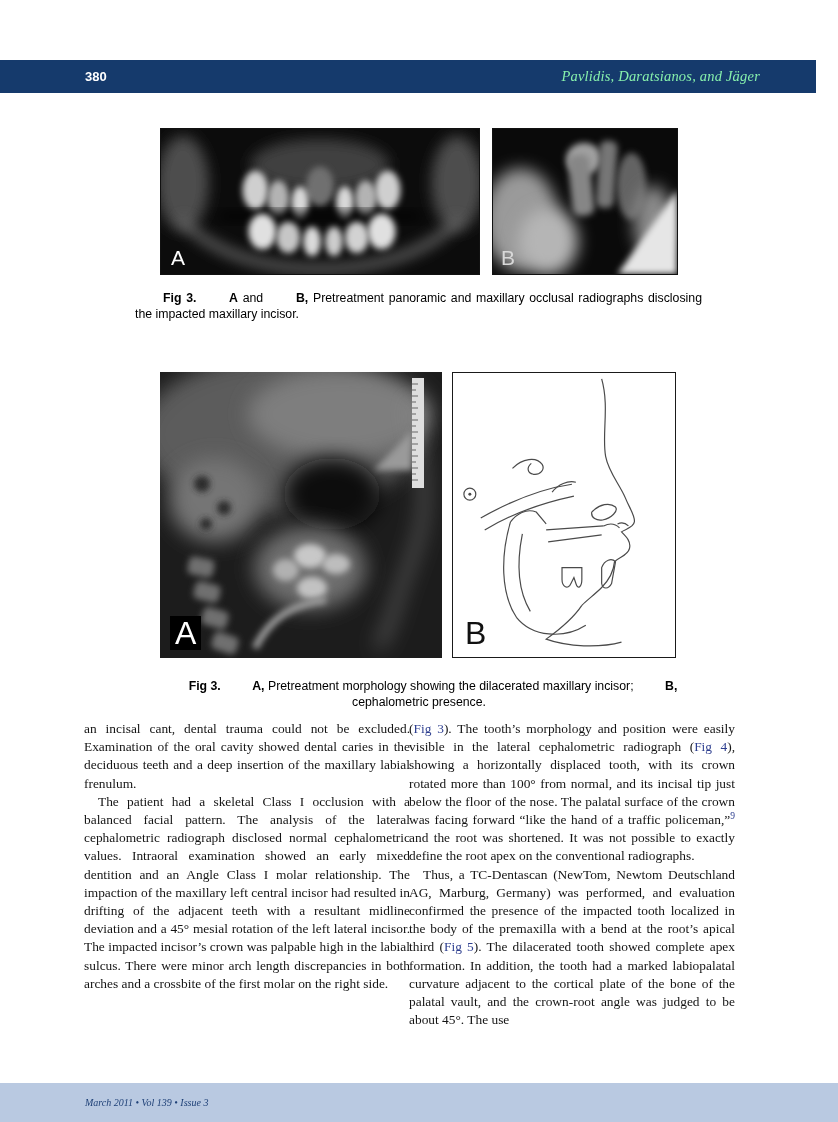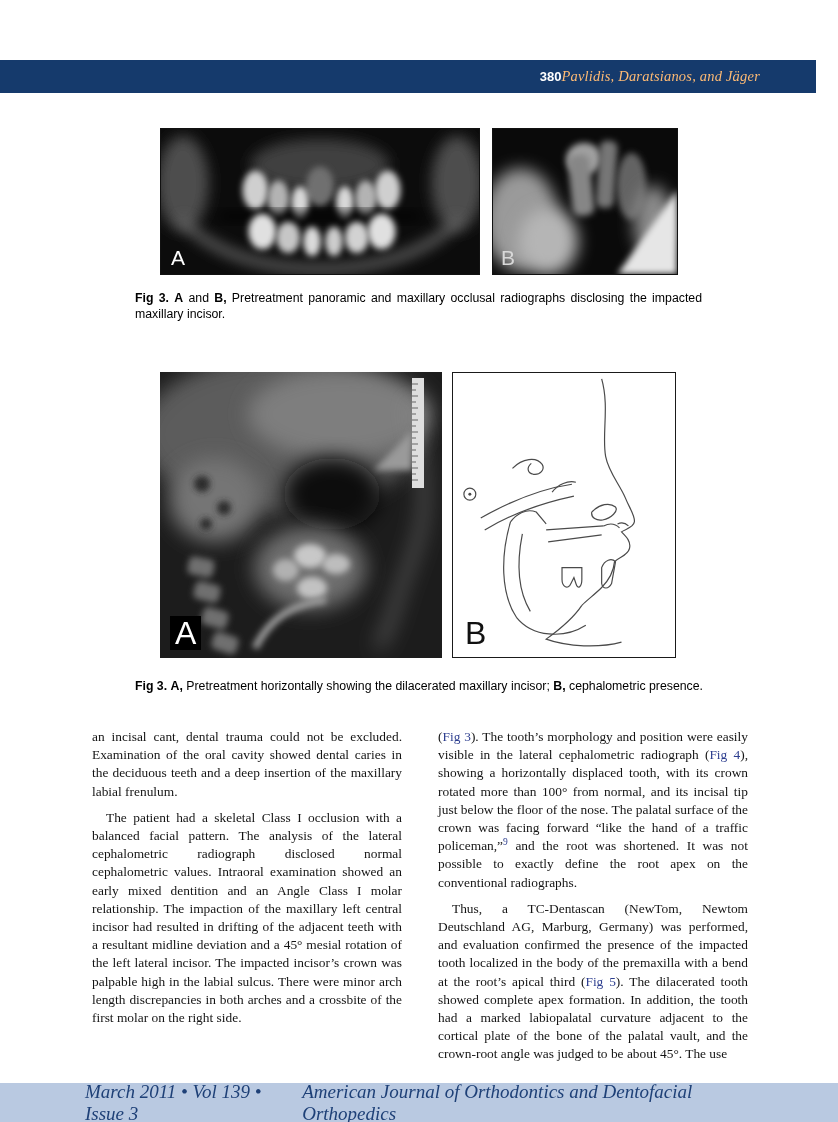"380" .header-bar { justify-content: flex-end -> space-between }
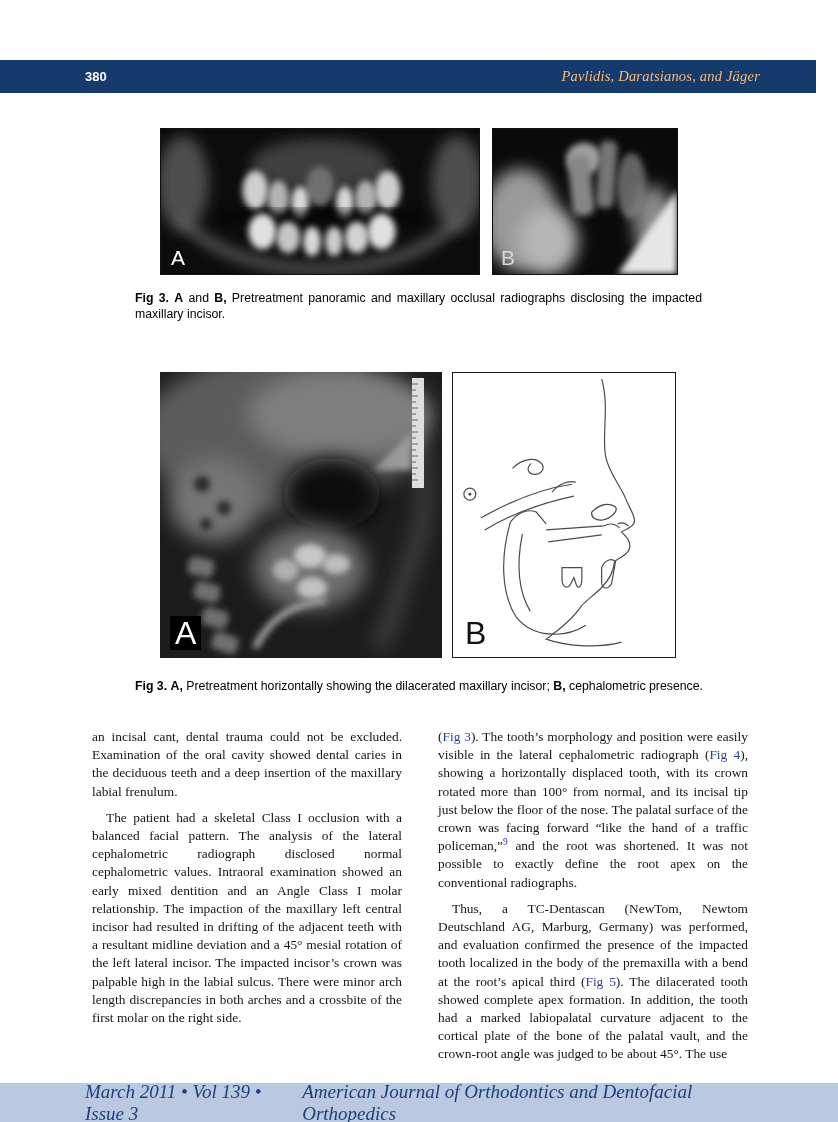"Pavlidis, Daratsianos, and Jäger" .running-head { color: #fdba74 -> #86efac }
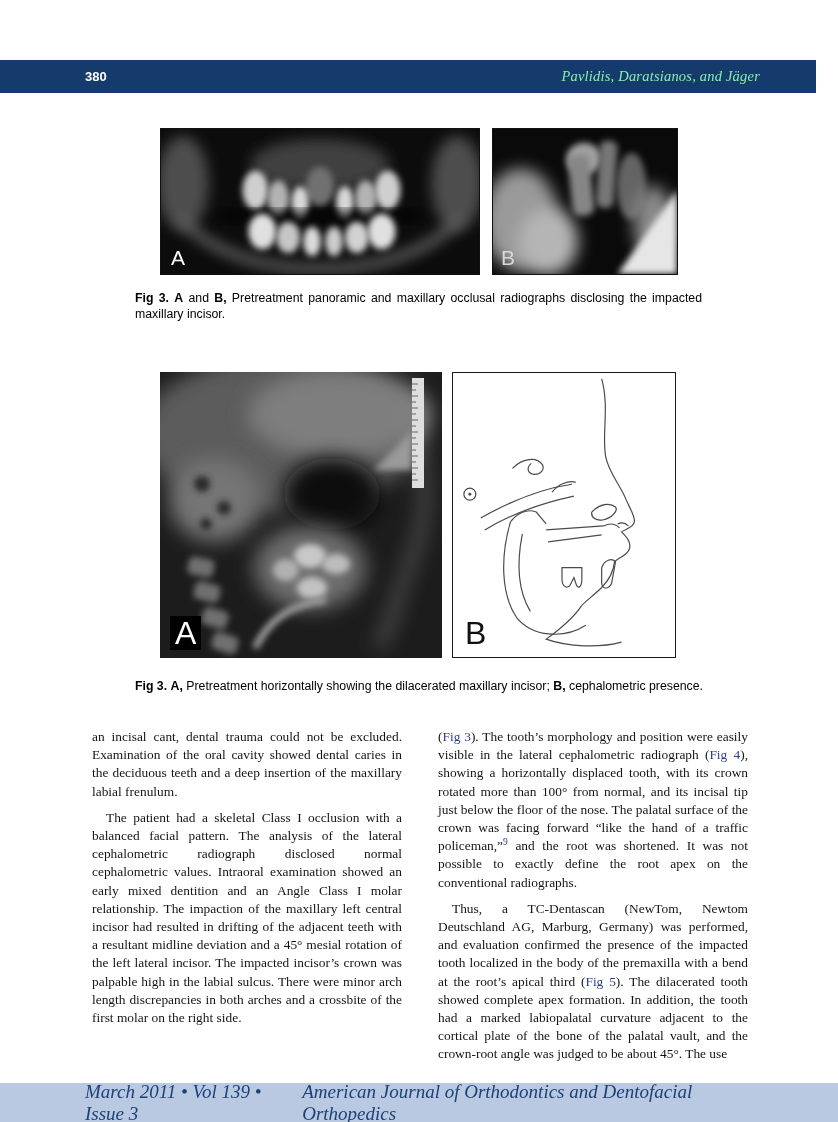"Fig 3." .b { margin-left: none -> 28px }
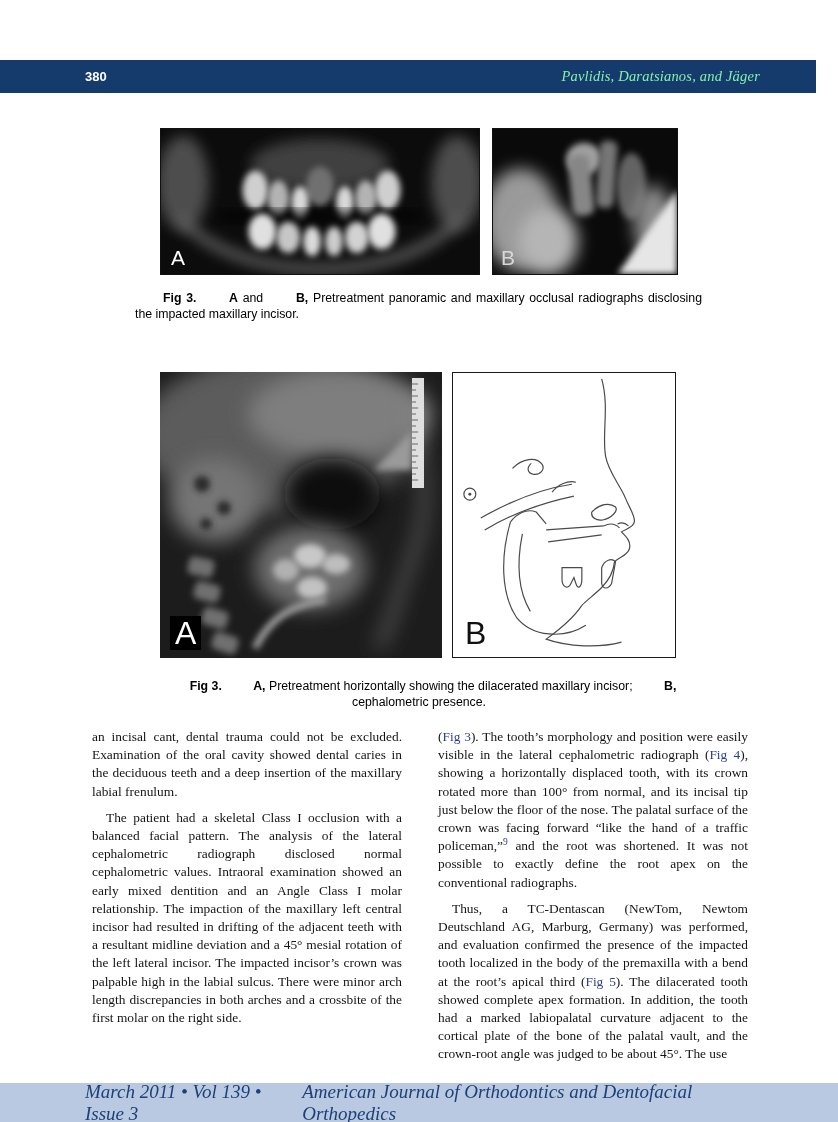"Pretreatment horizontally showing the" span { text: horizontally -> morphology }
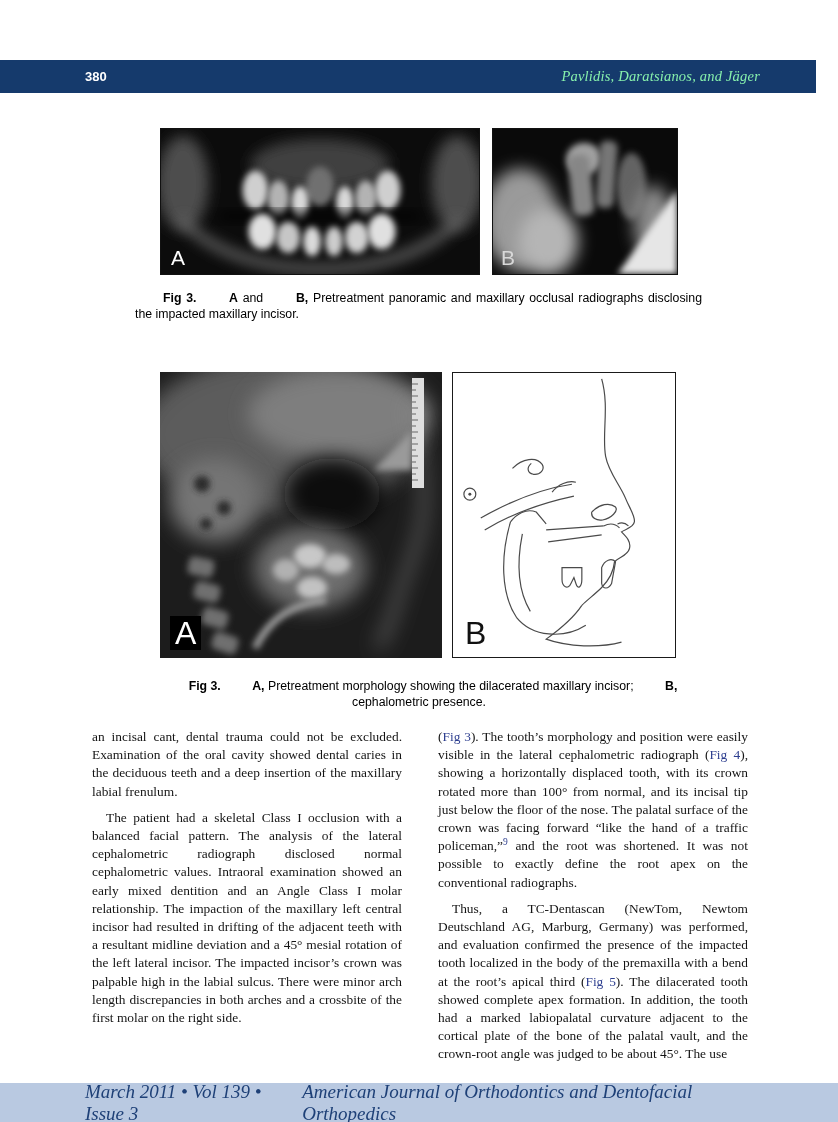"an incisal cant, dental trauma" p.para { margin: 8px -> 0 }
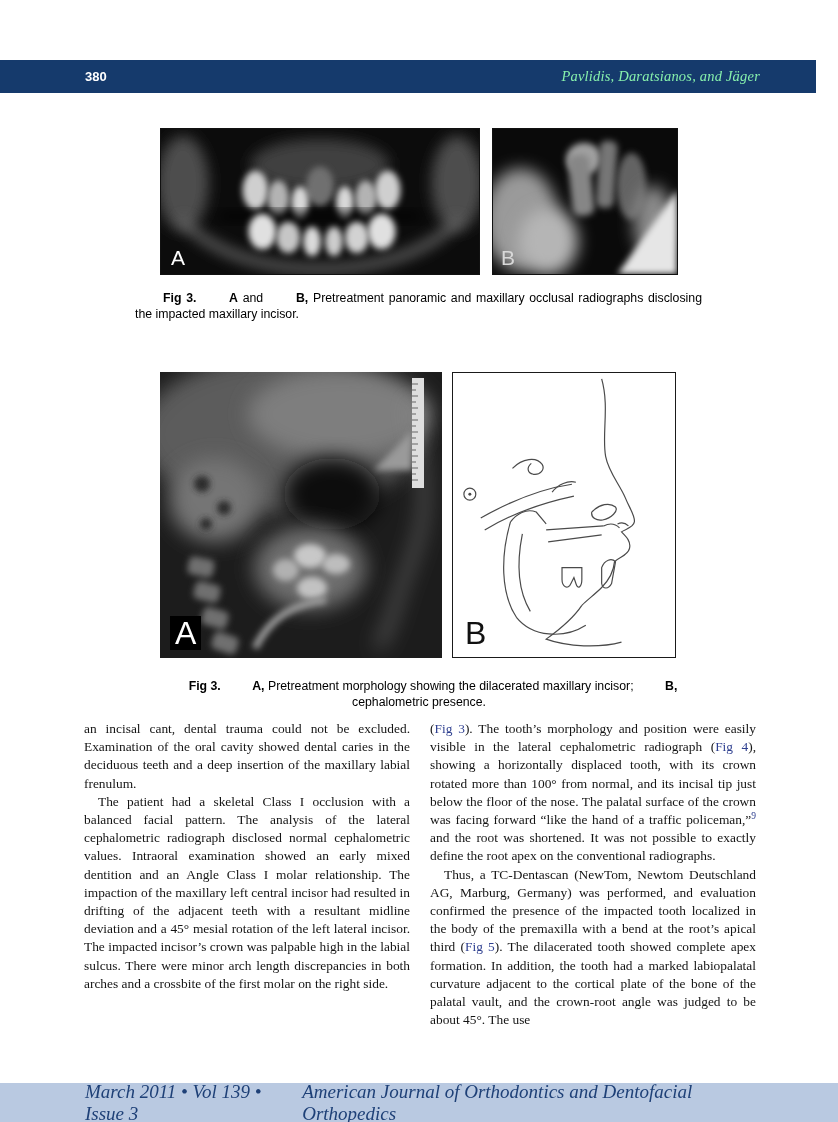"(Fig 3). The tooth’s morphology" .col-right { left: 430px -> 409px }
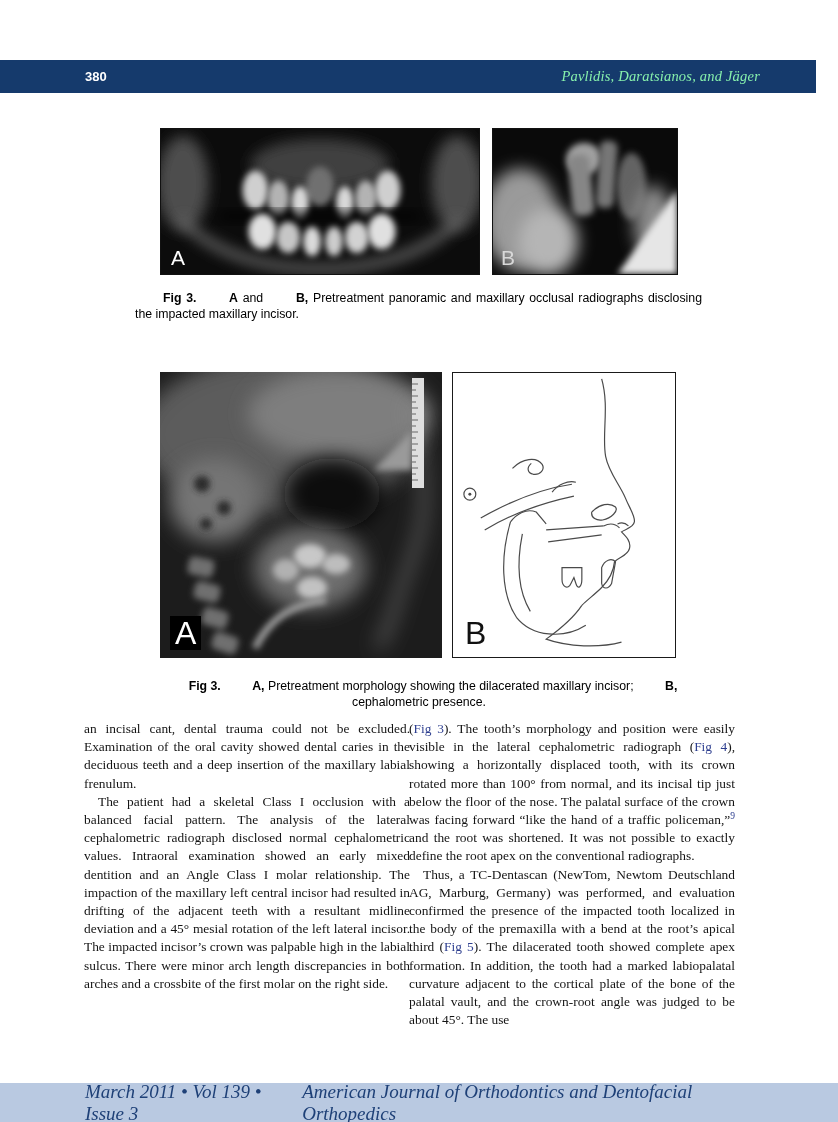"March 2011 • Vol 139" .footer-bar { font-size: 19px -> 10px }
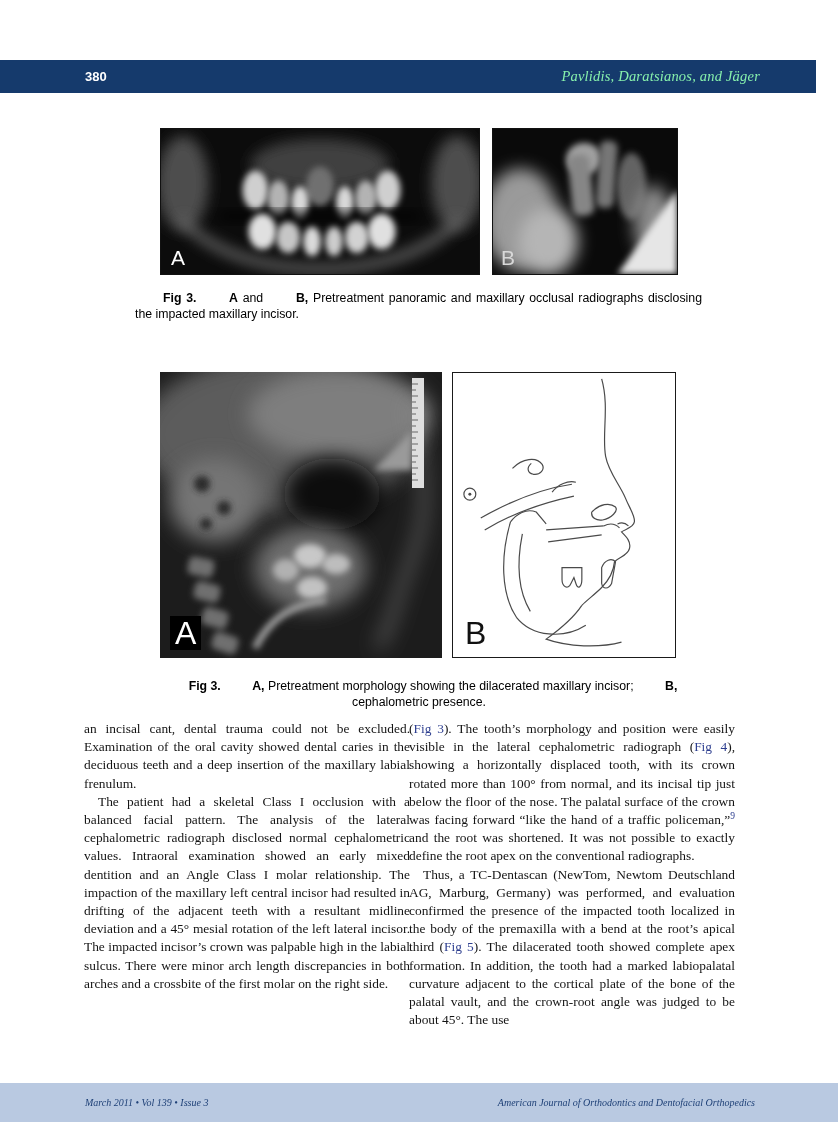"American Journal of Orthodontics and" span { html: <span>American Journal of Orthodontics and Dentofacial Orthopedics</span> -> none }
